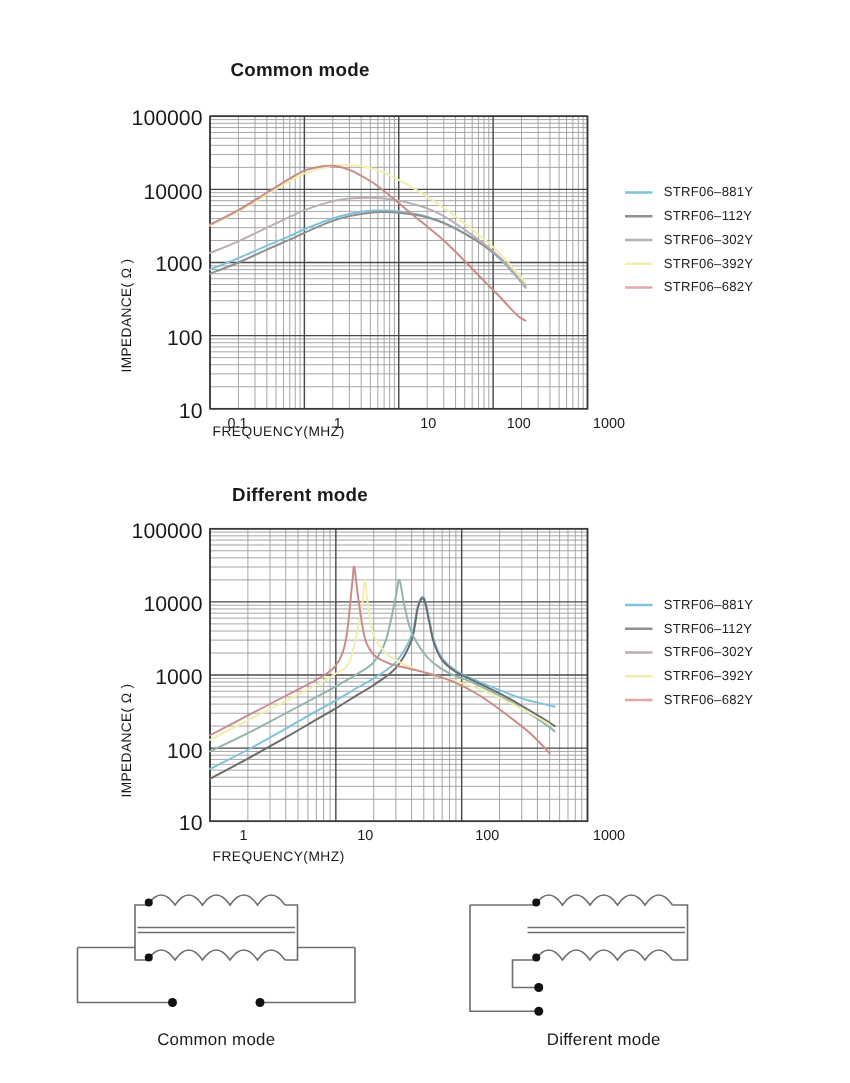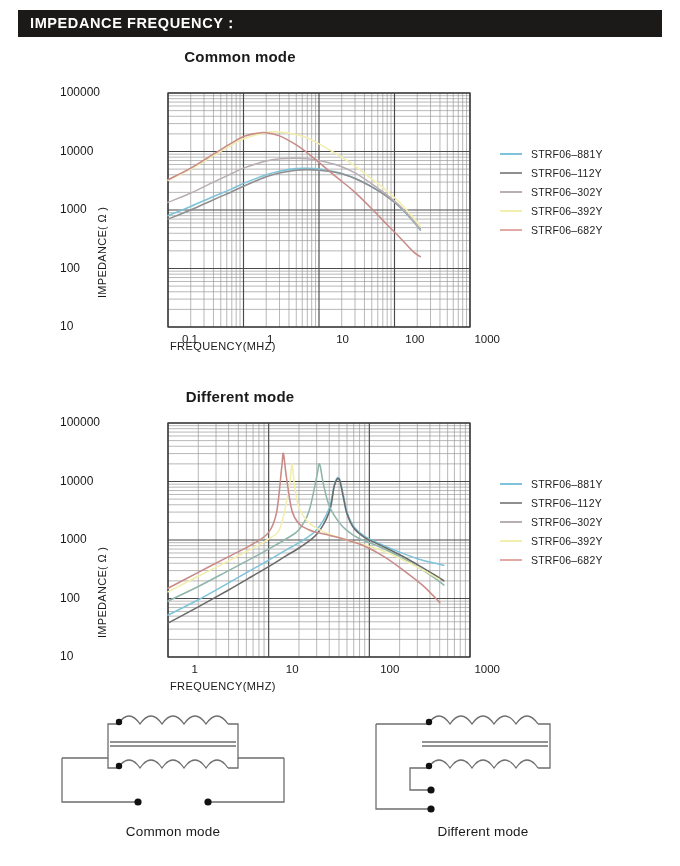"IMPEDANCE FREQUENCY：" div.banner { html: <div> <div>IMPEDANCE FREQUENCY：</div> </div> -> none }
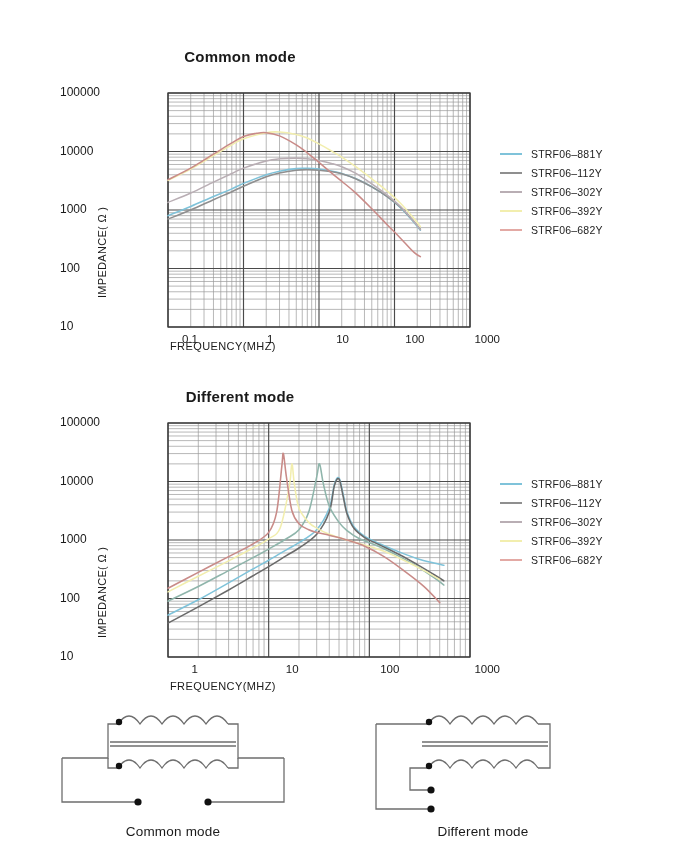"100000" .ytick { font-size: 12px -> 17px; text-align: left -> right }
